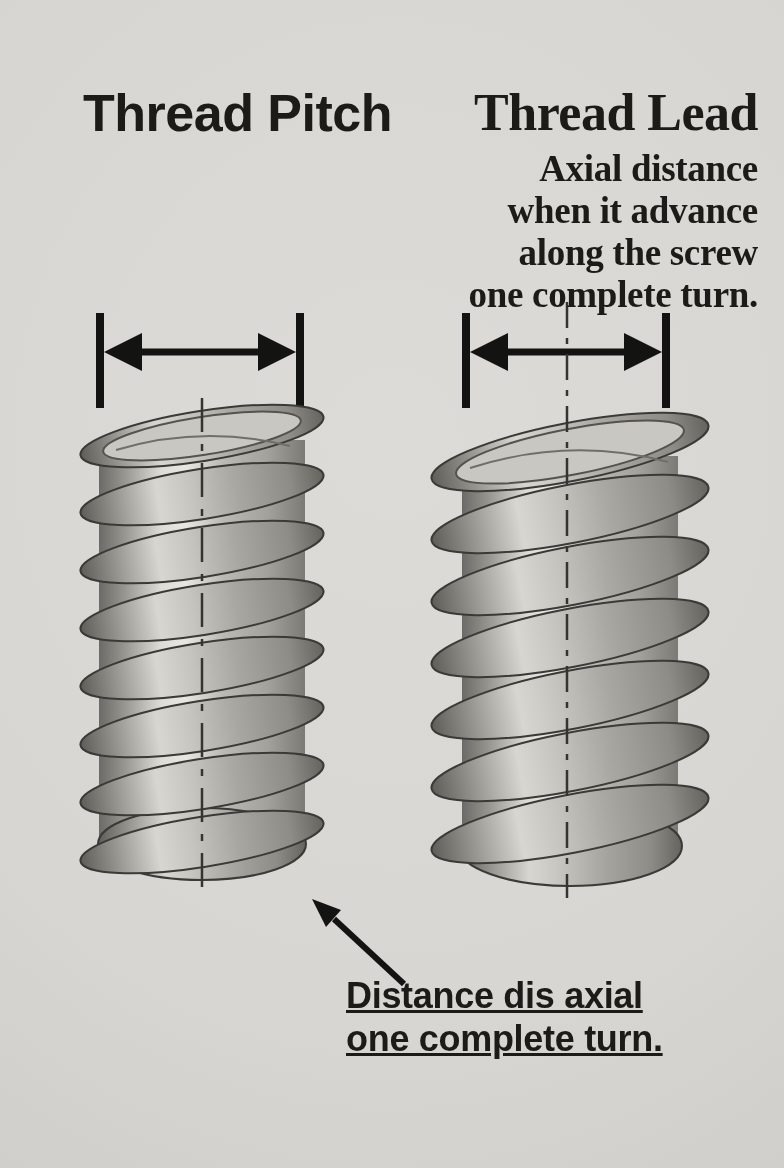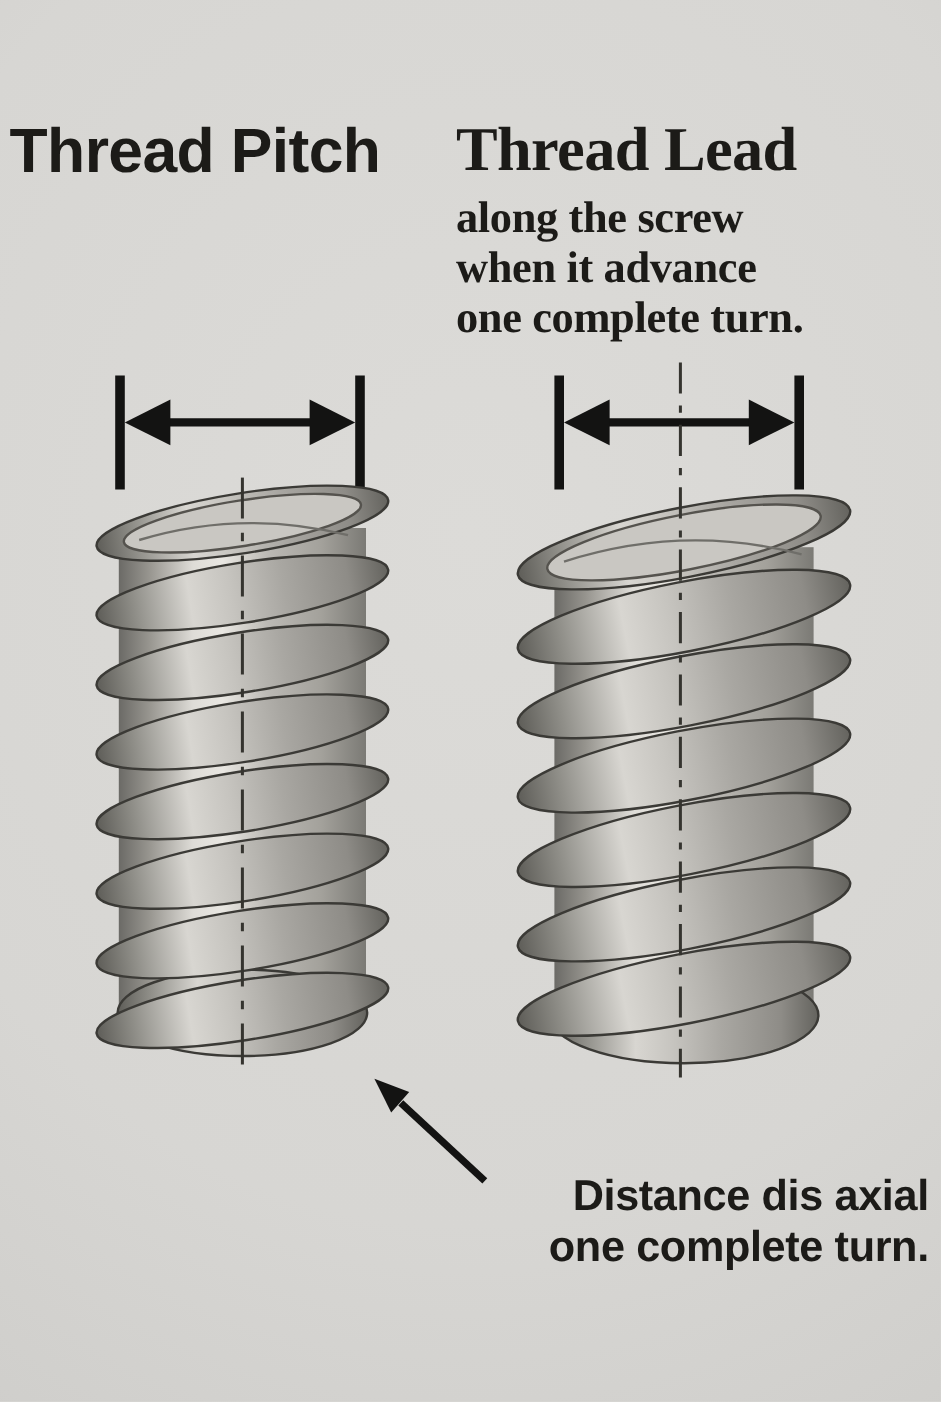"Thread Pitch" .col { margin-top: 13px -> none; text-align: left -> right }
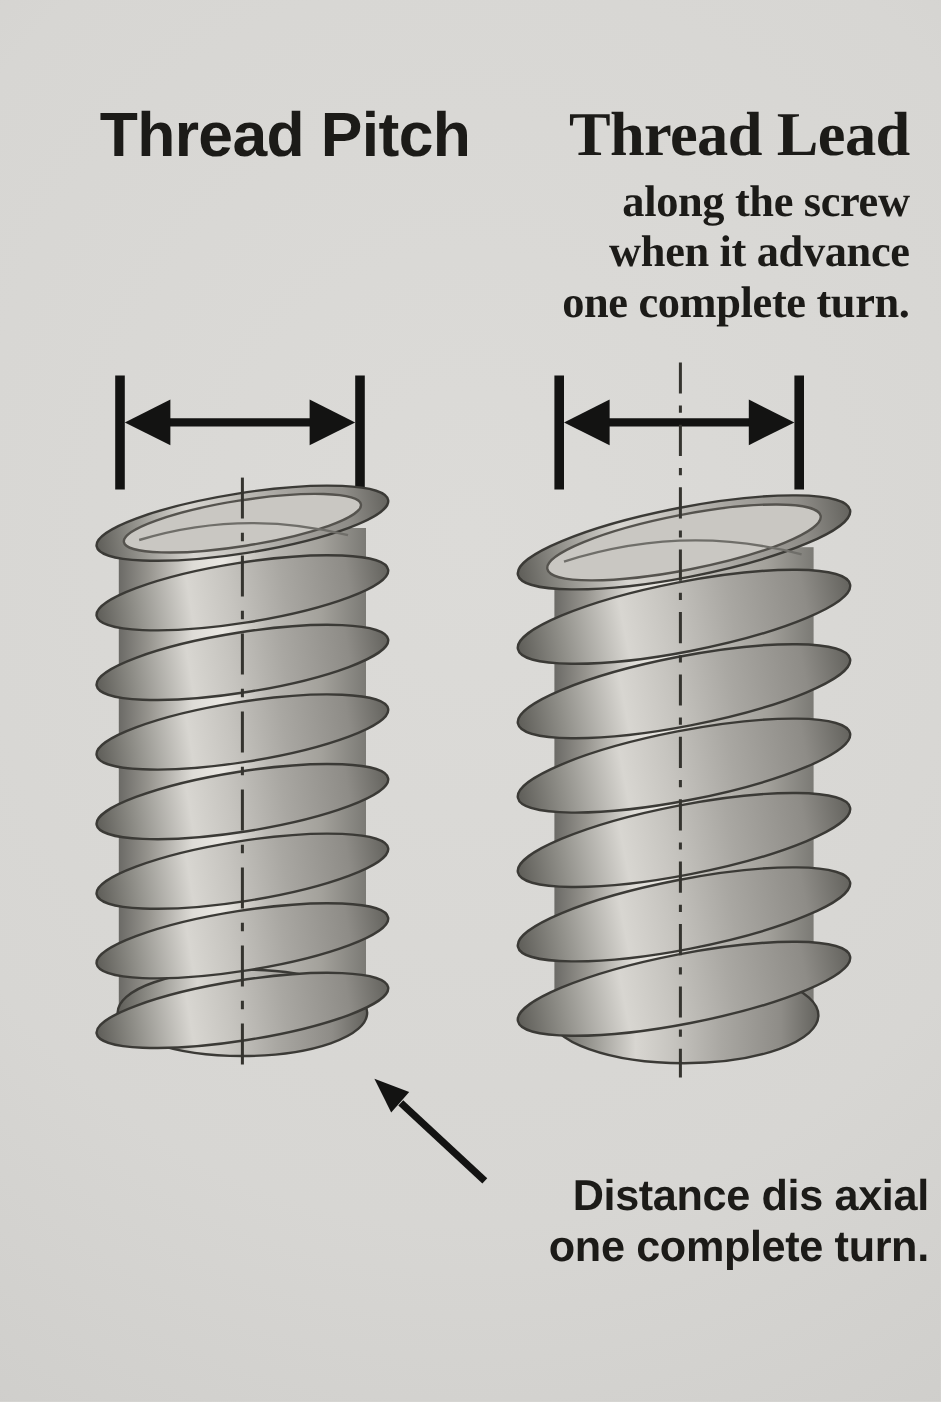"Axial distance" div { html: none -> <div>Axial distance</div> }
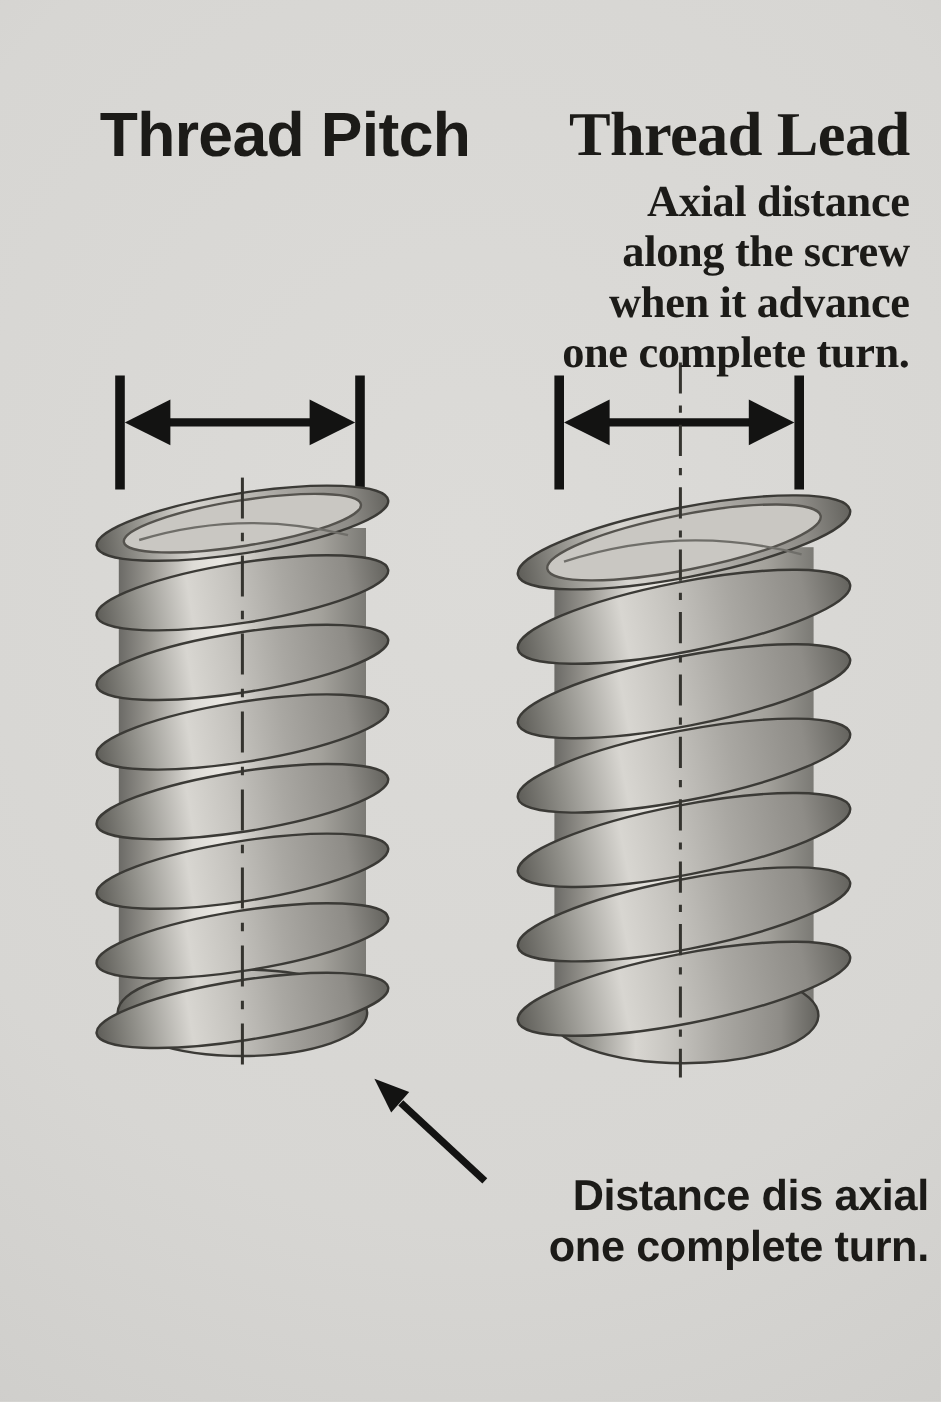"along the screw" div { order: before "when it advance" -> after "when it advance" }
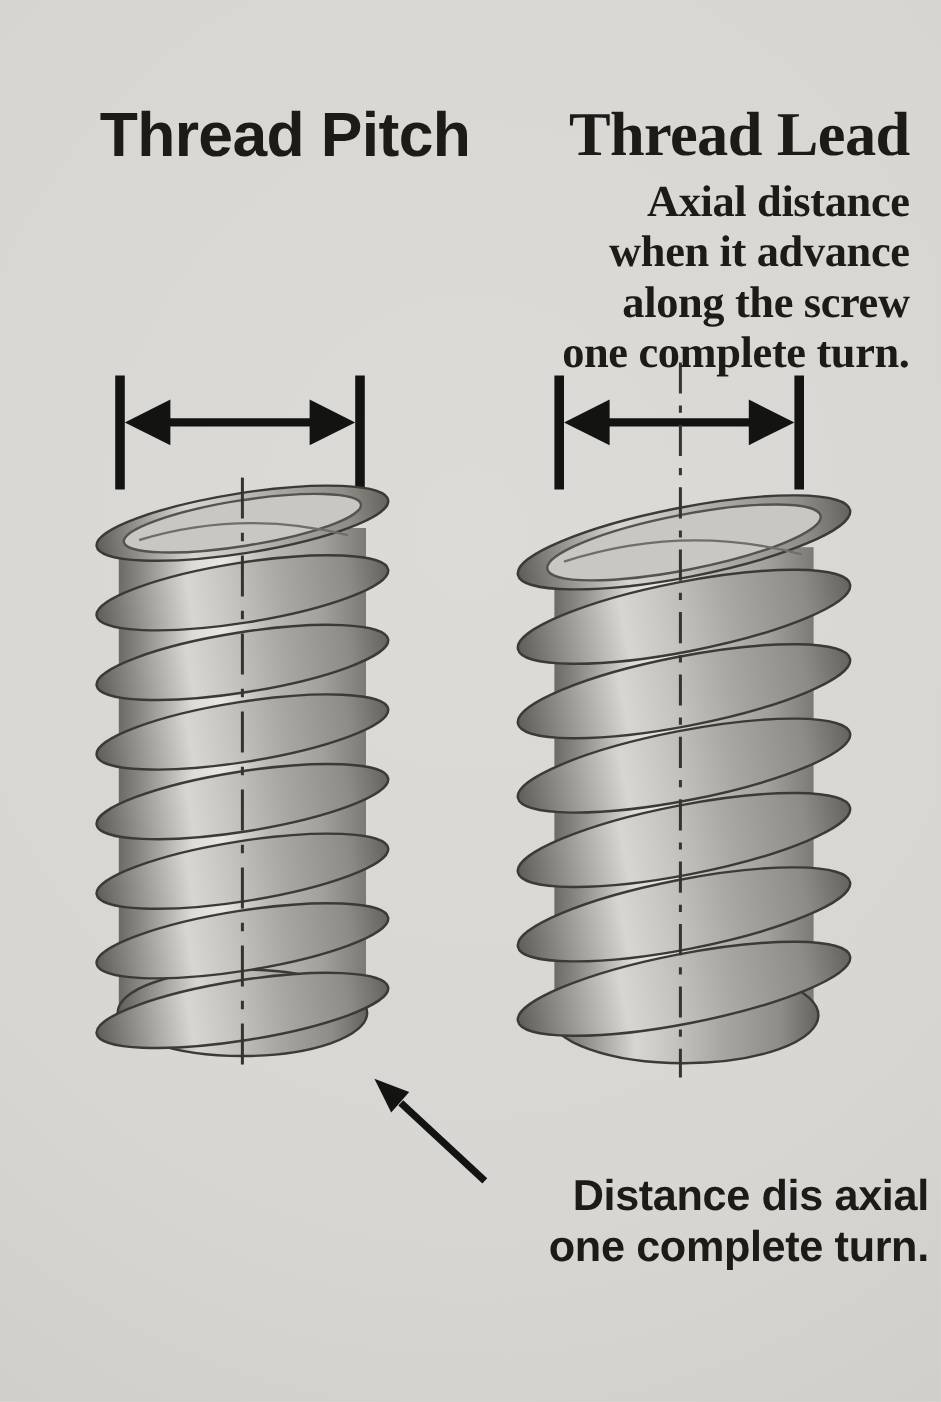"Distance dis axial" .annotation { text-align: right -> left; text-decoration: none -> underline }
